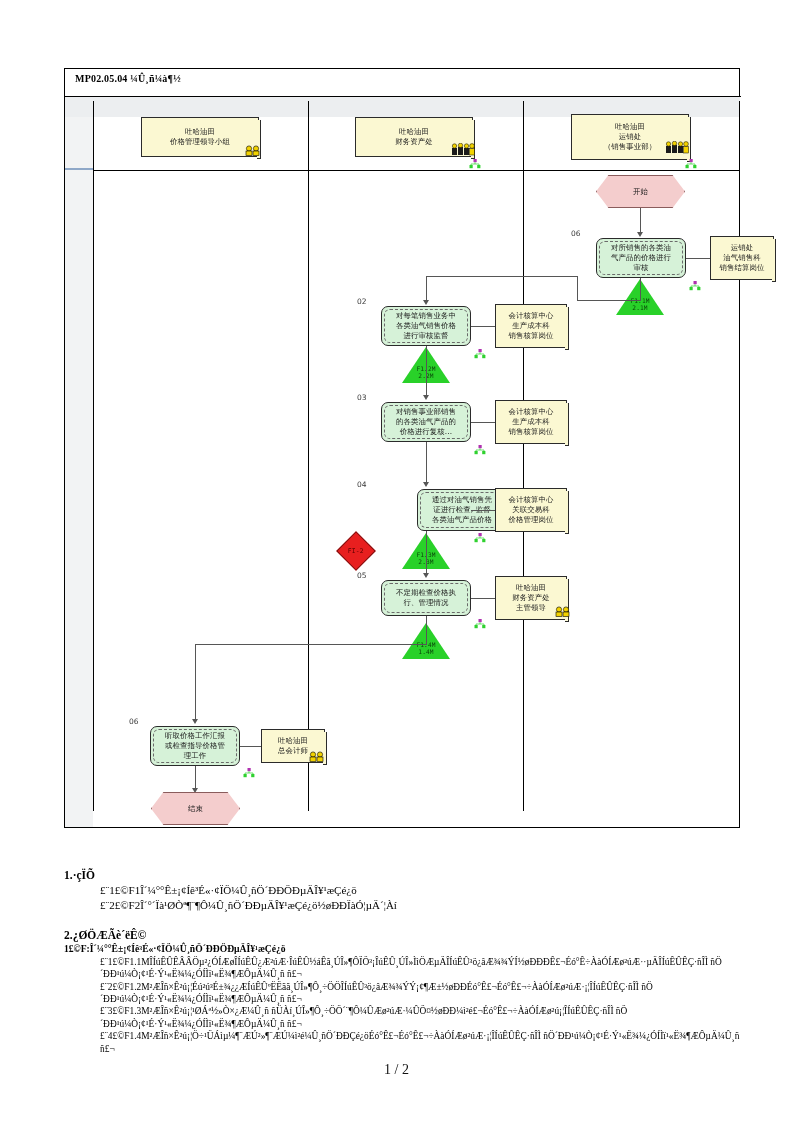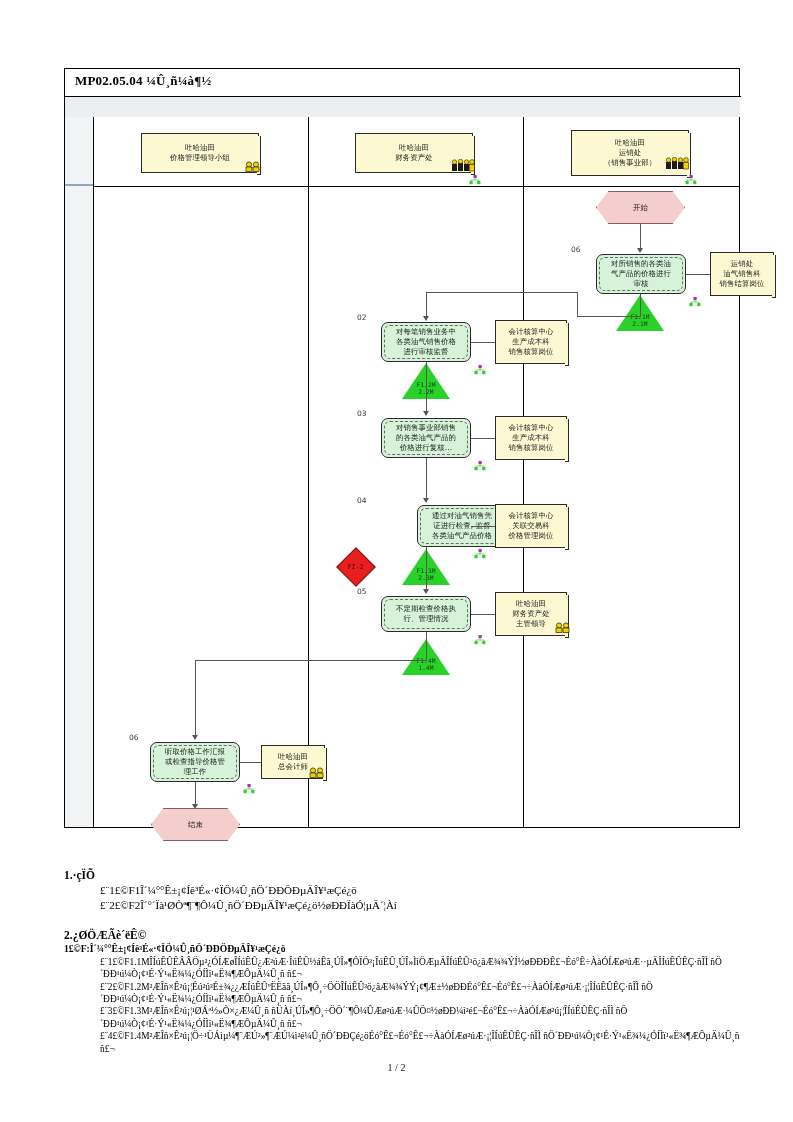"MP02.05.04 ¼Û¸ñ¼à¶½" .doc-title { font-size: 13px -> 10px }
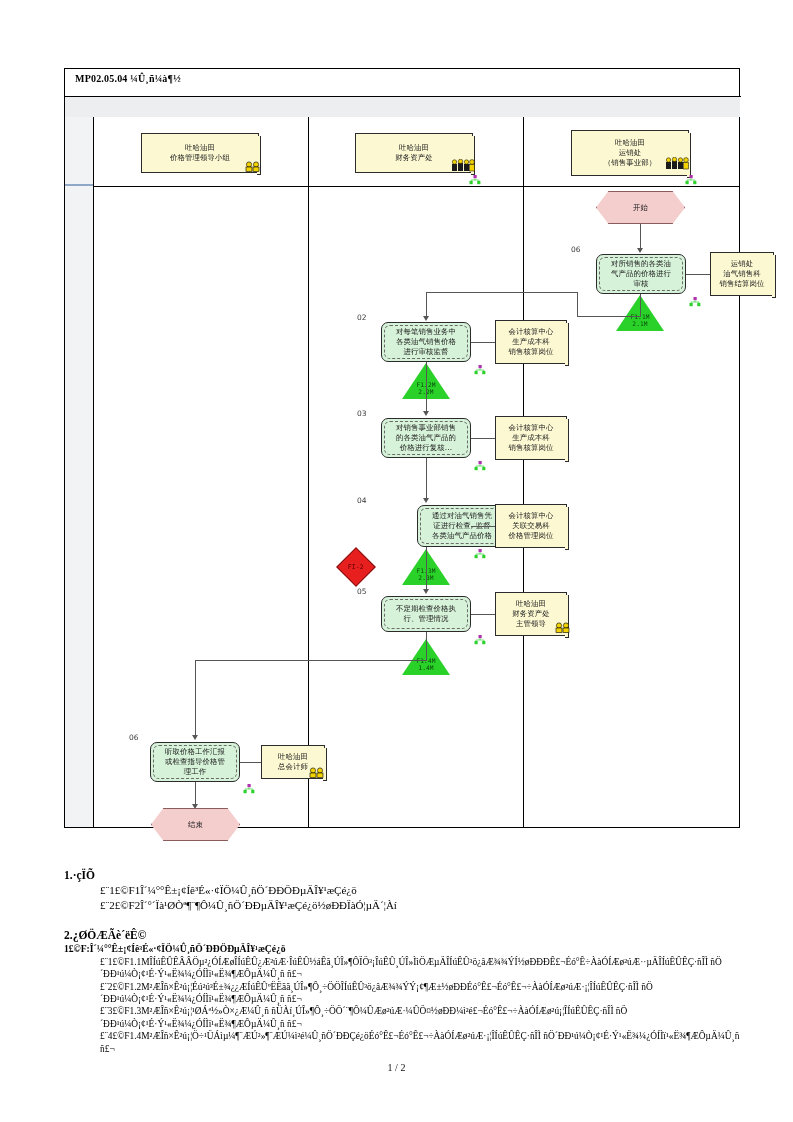"吐哈油田" .lane-area { top: 48px -> 32px }
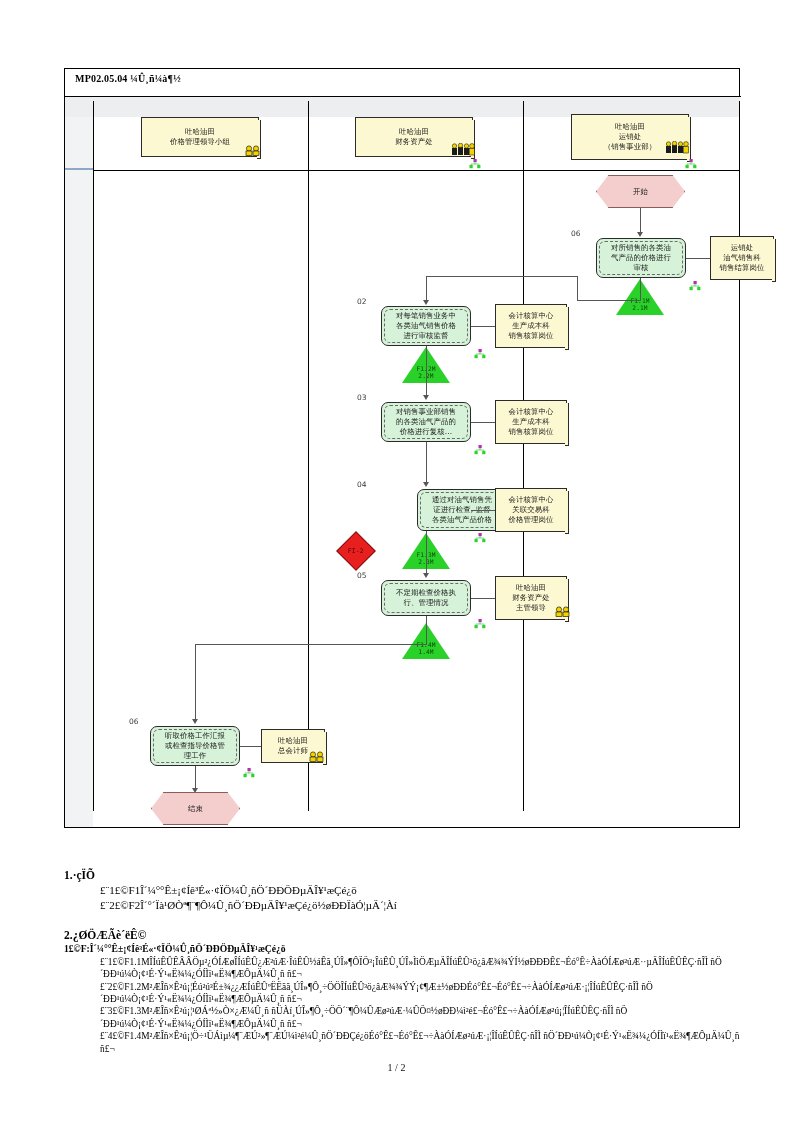"1 / 2" .page-footer { font-size: 10px -> 14px }
